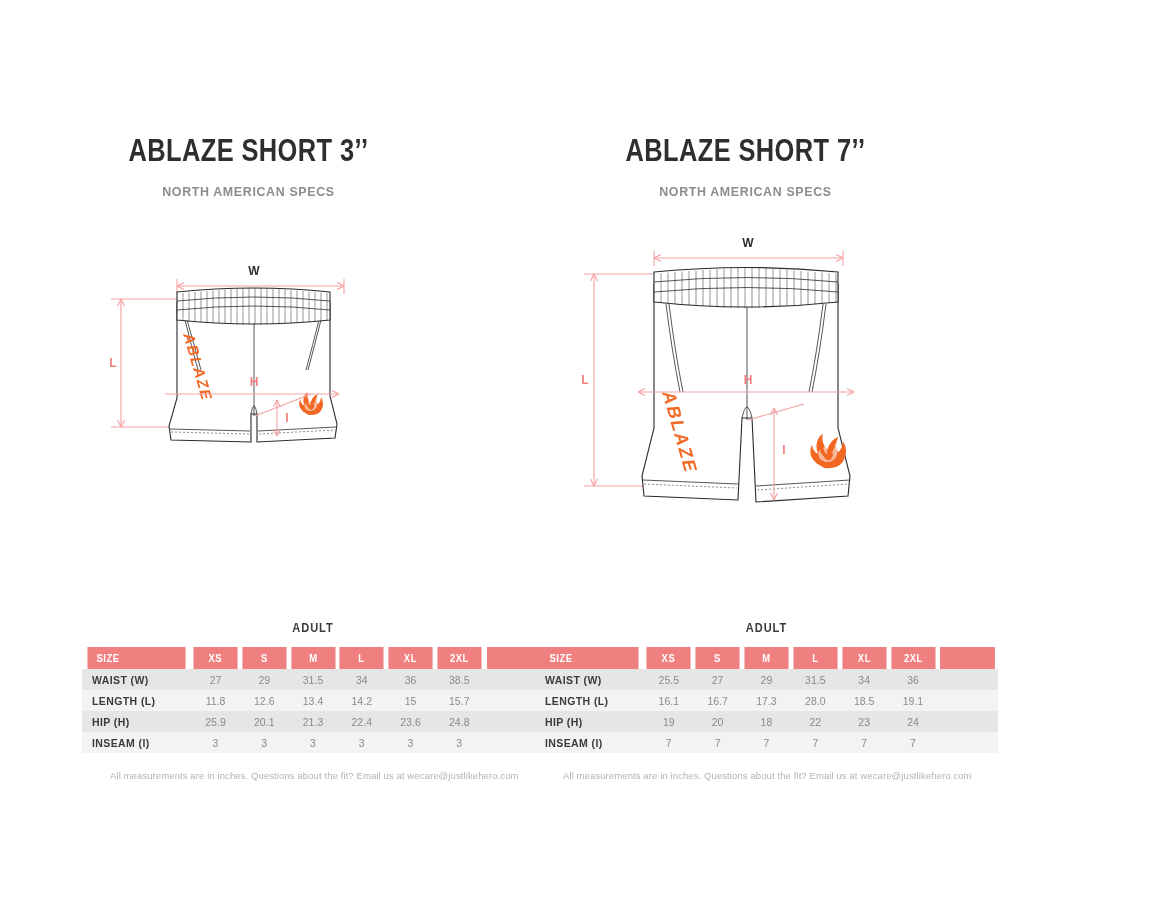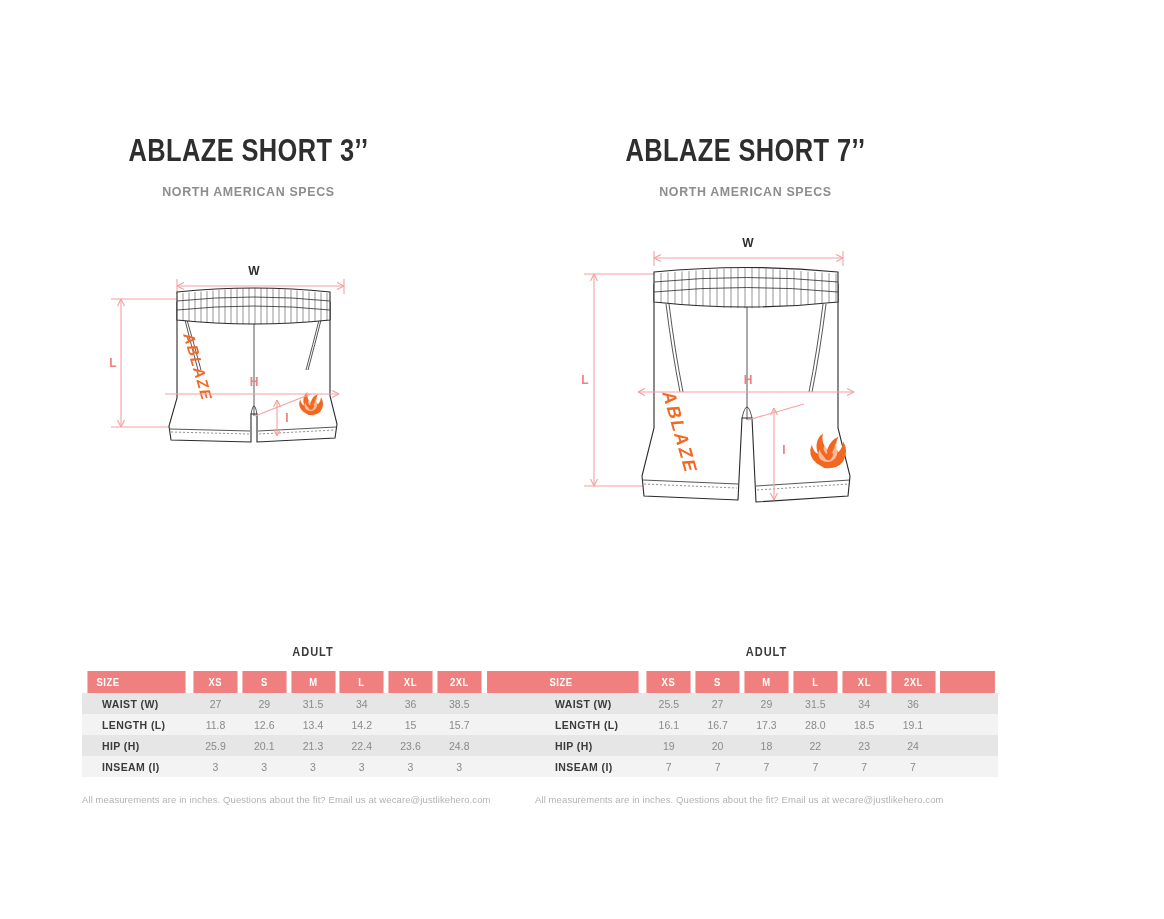"ADULT" .table-section { top: 644px -> 620px }
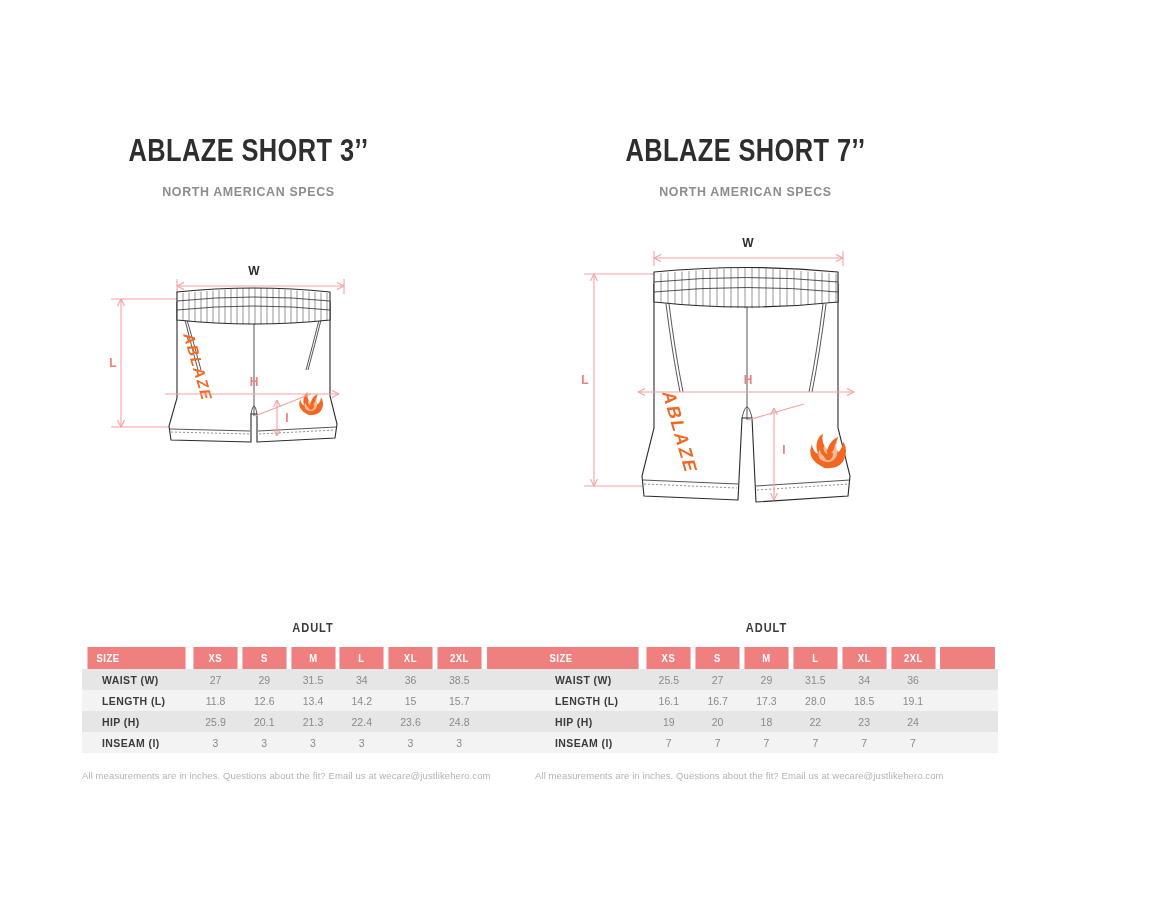"WAIST (W)" table.size-table tbody td.label-col { padding-left: 20px -> 10px }
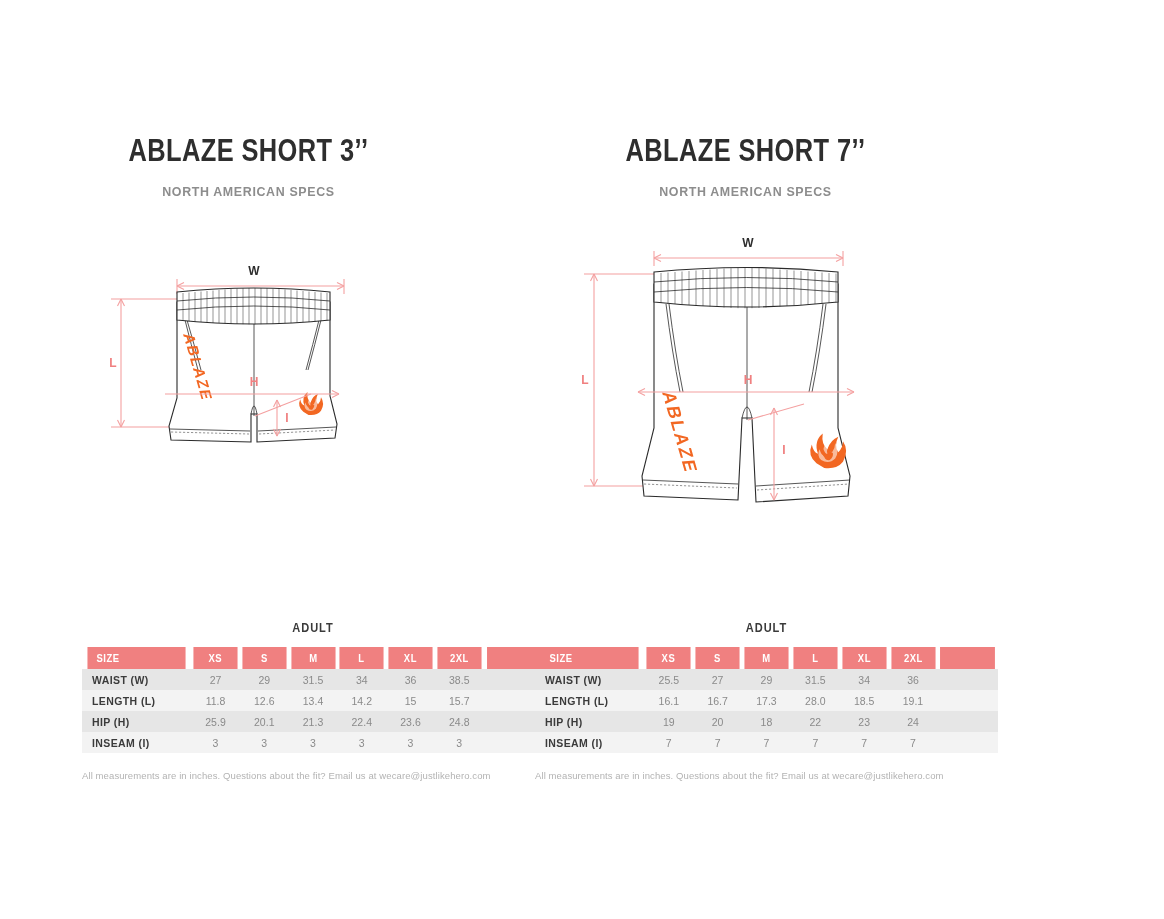"All measurements are in inches." .table-footnote { margin-left: none -> 28px }
